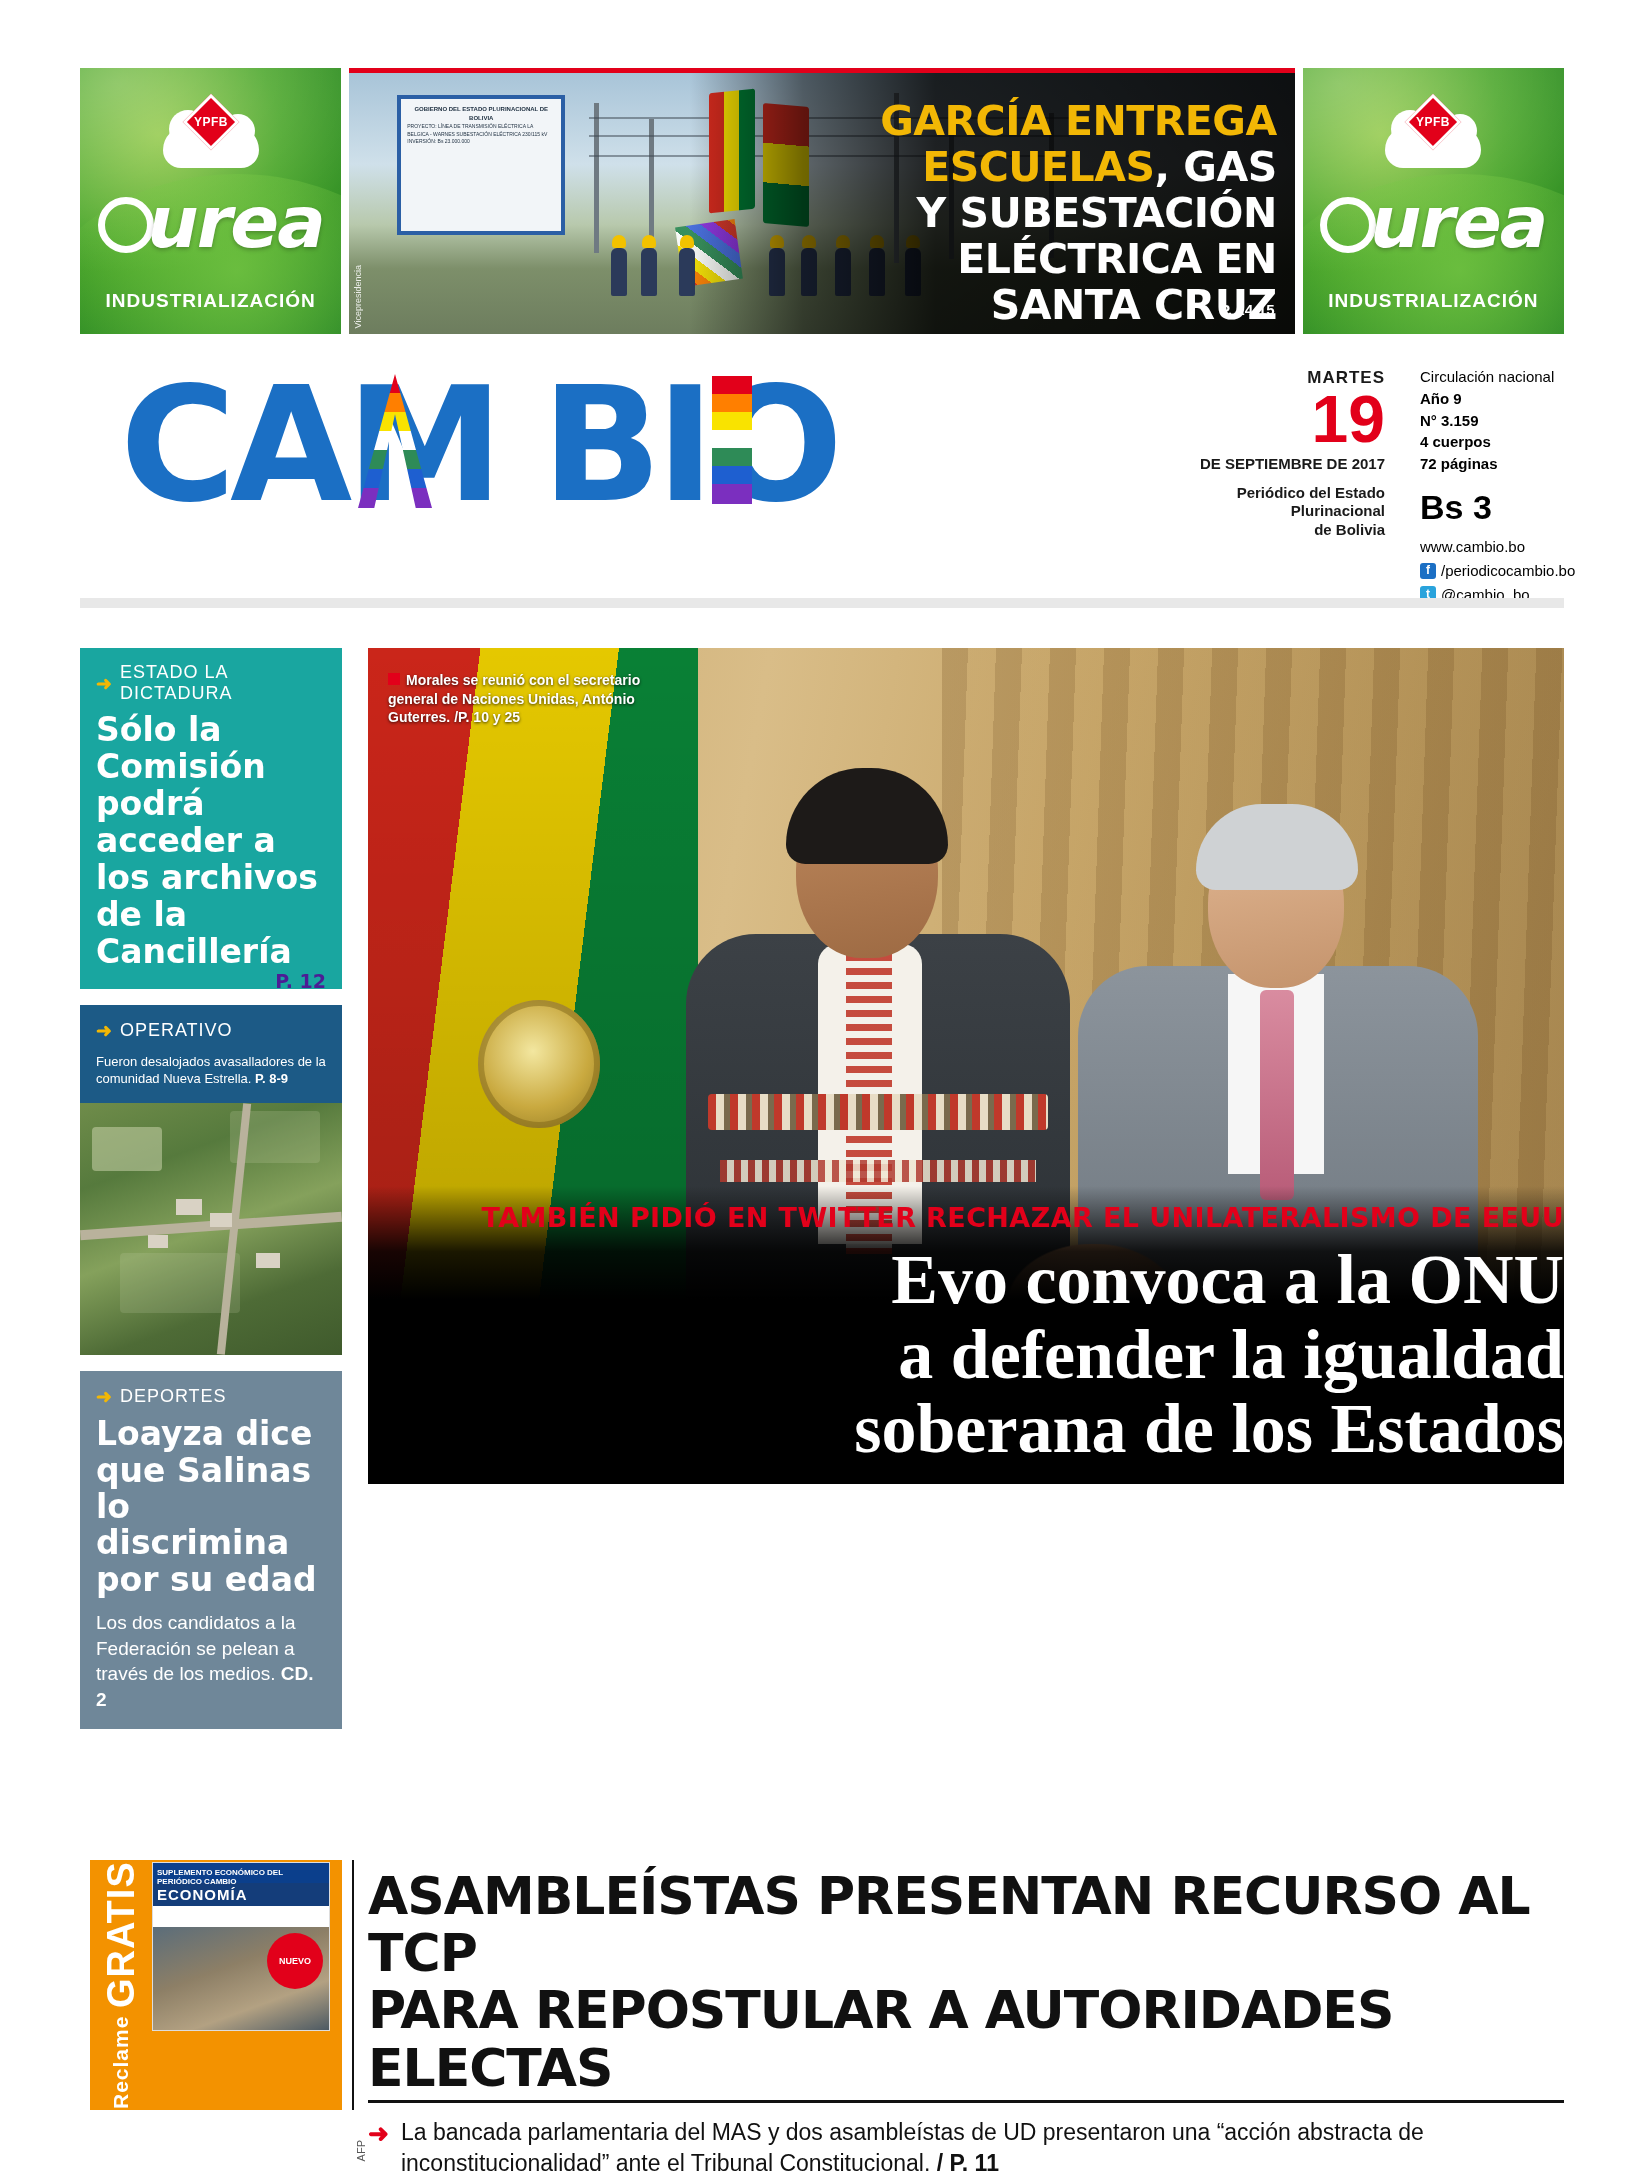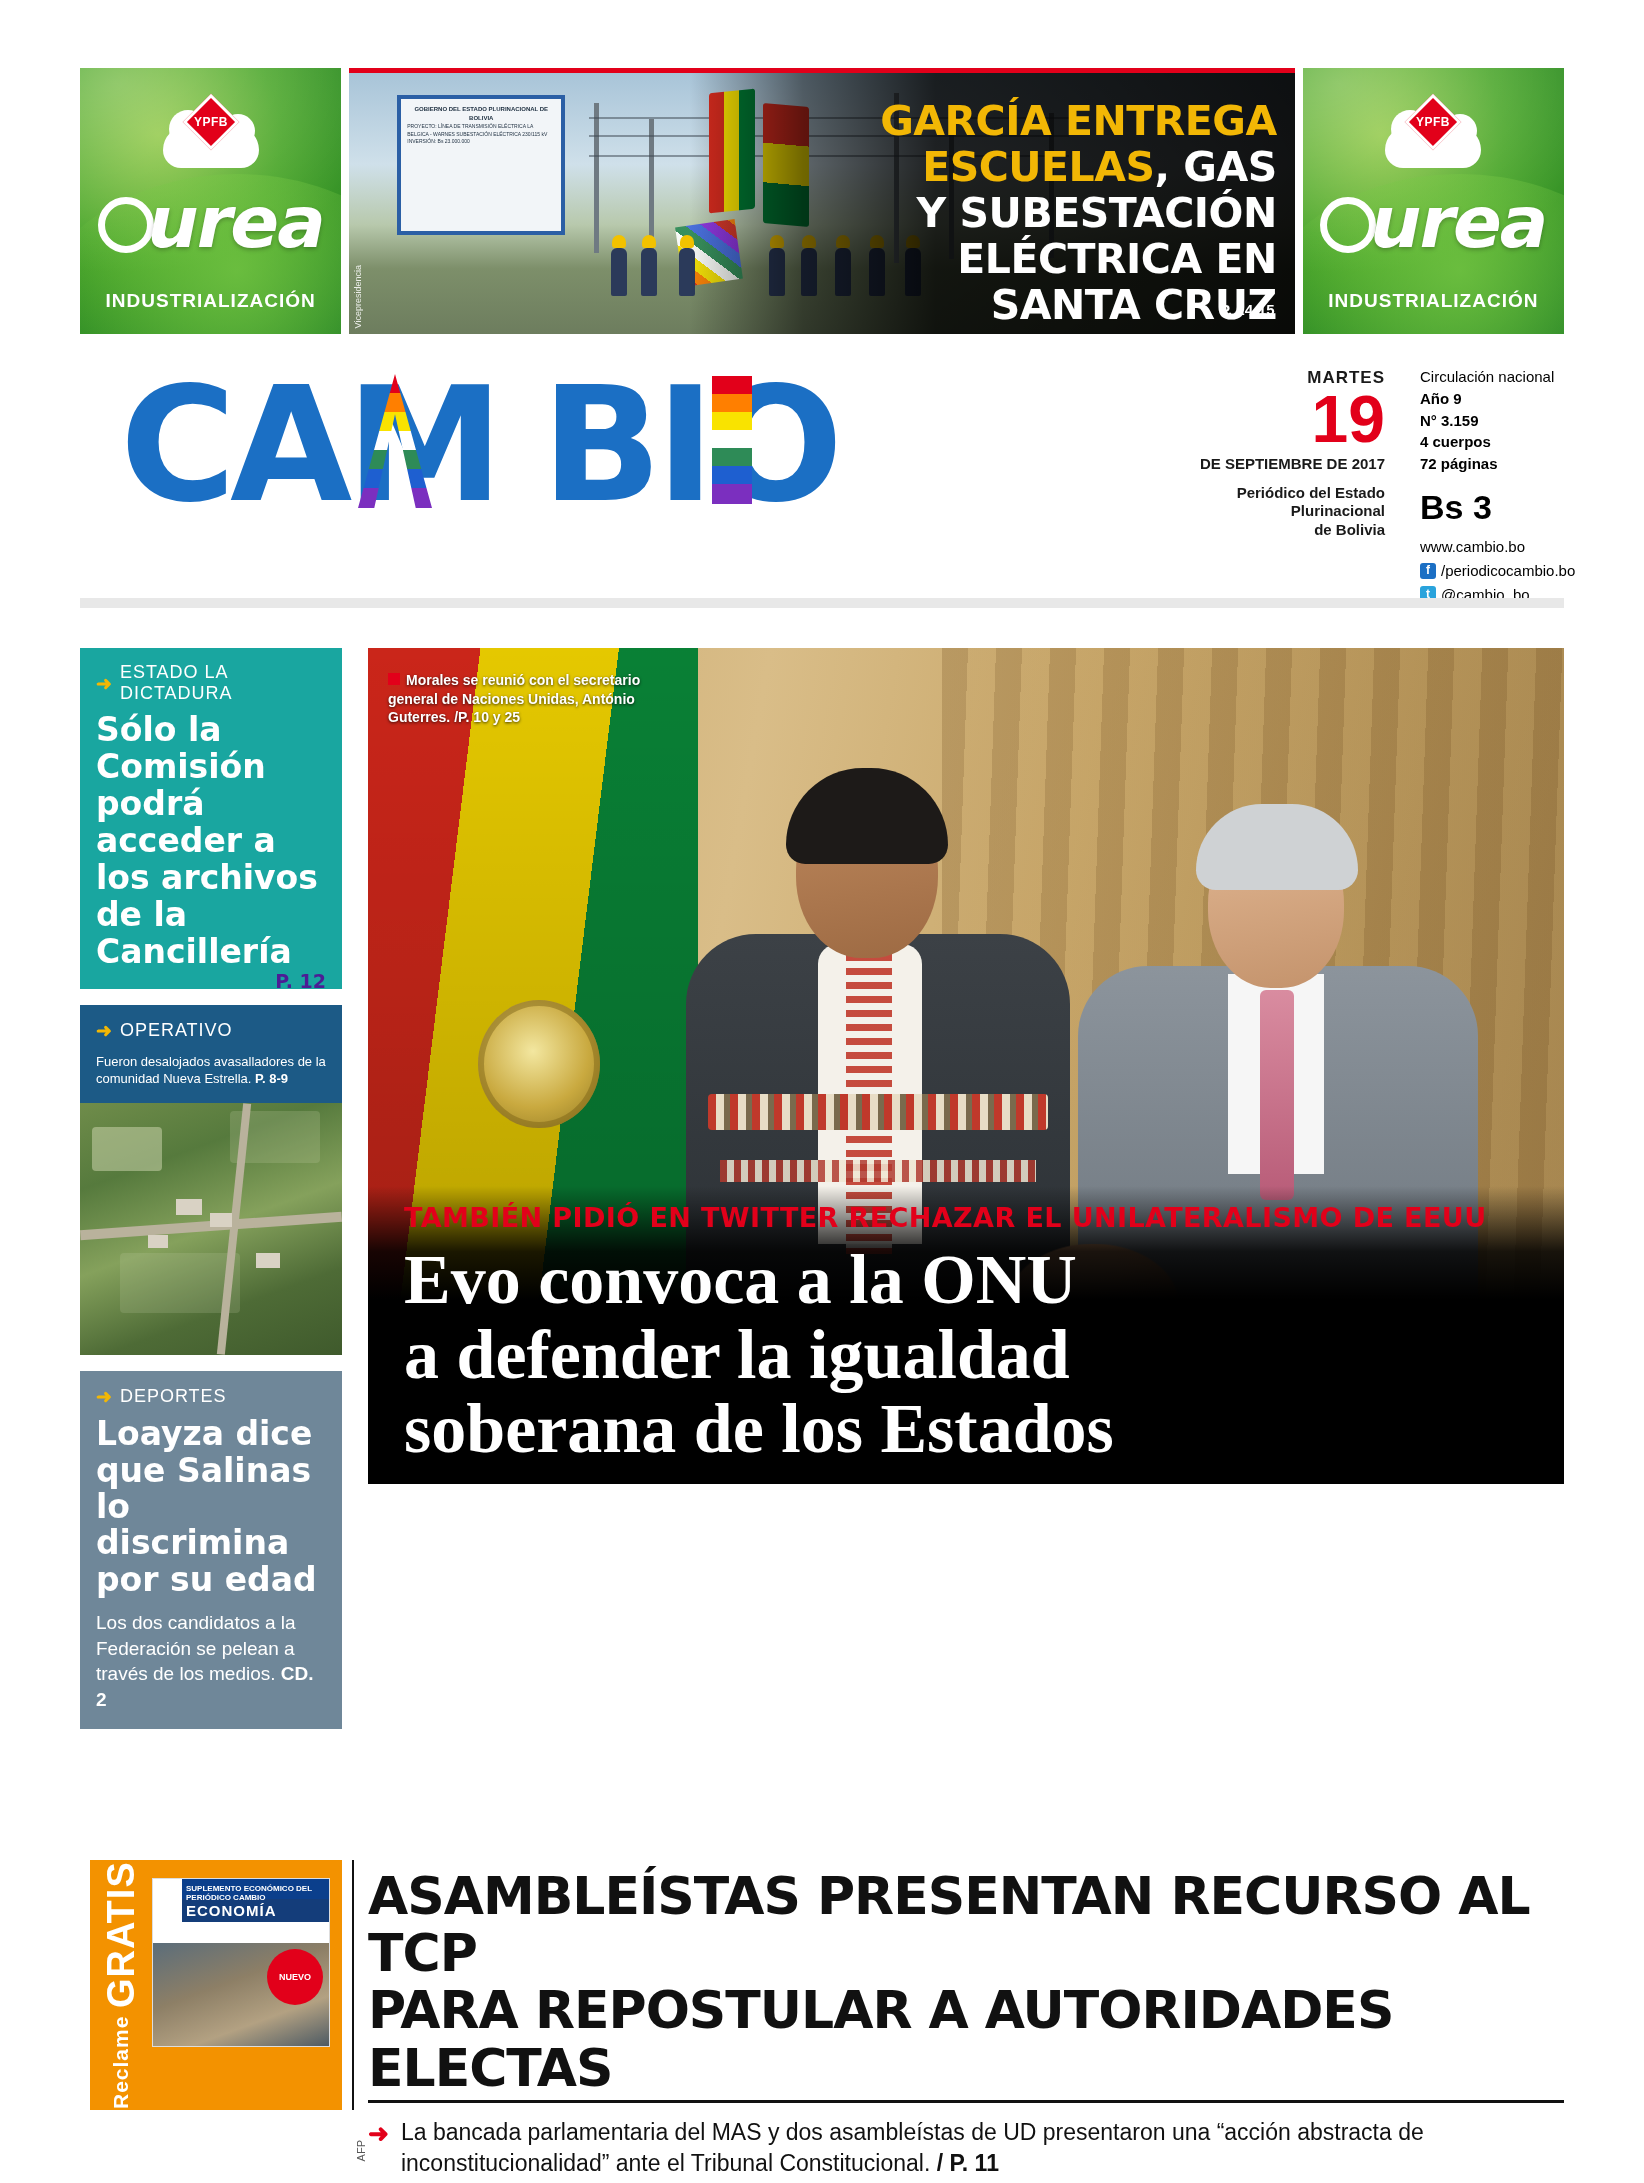"TAMBIÉN PIDIÓ EN TWITTER RECHAZAR" .mp-over { left: 12px -> 4px; text-align: left -> right }
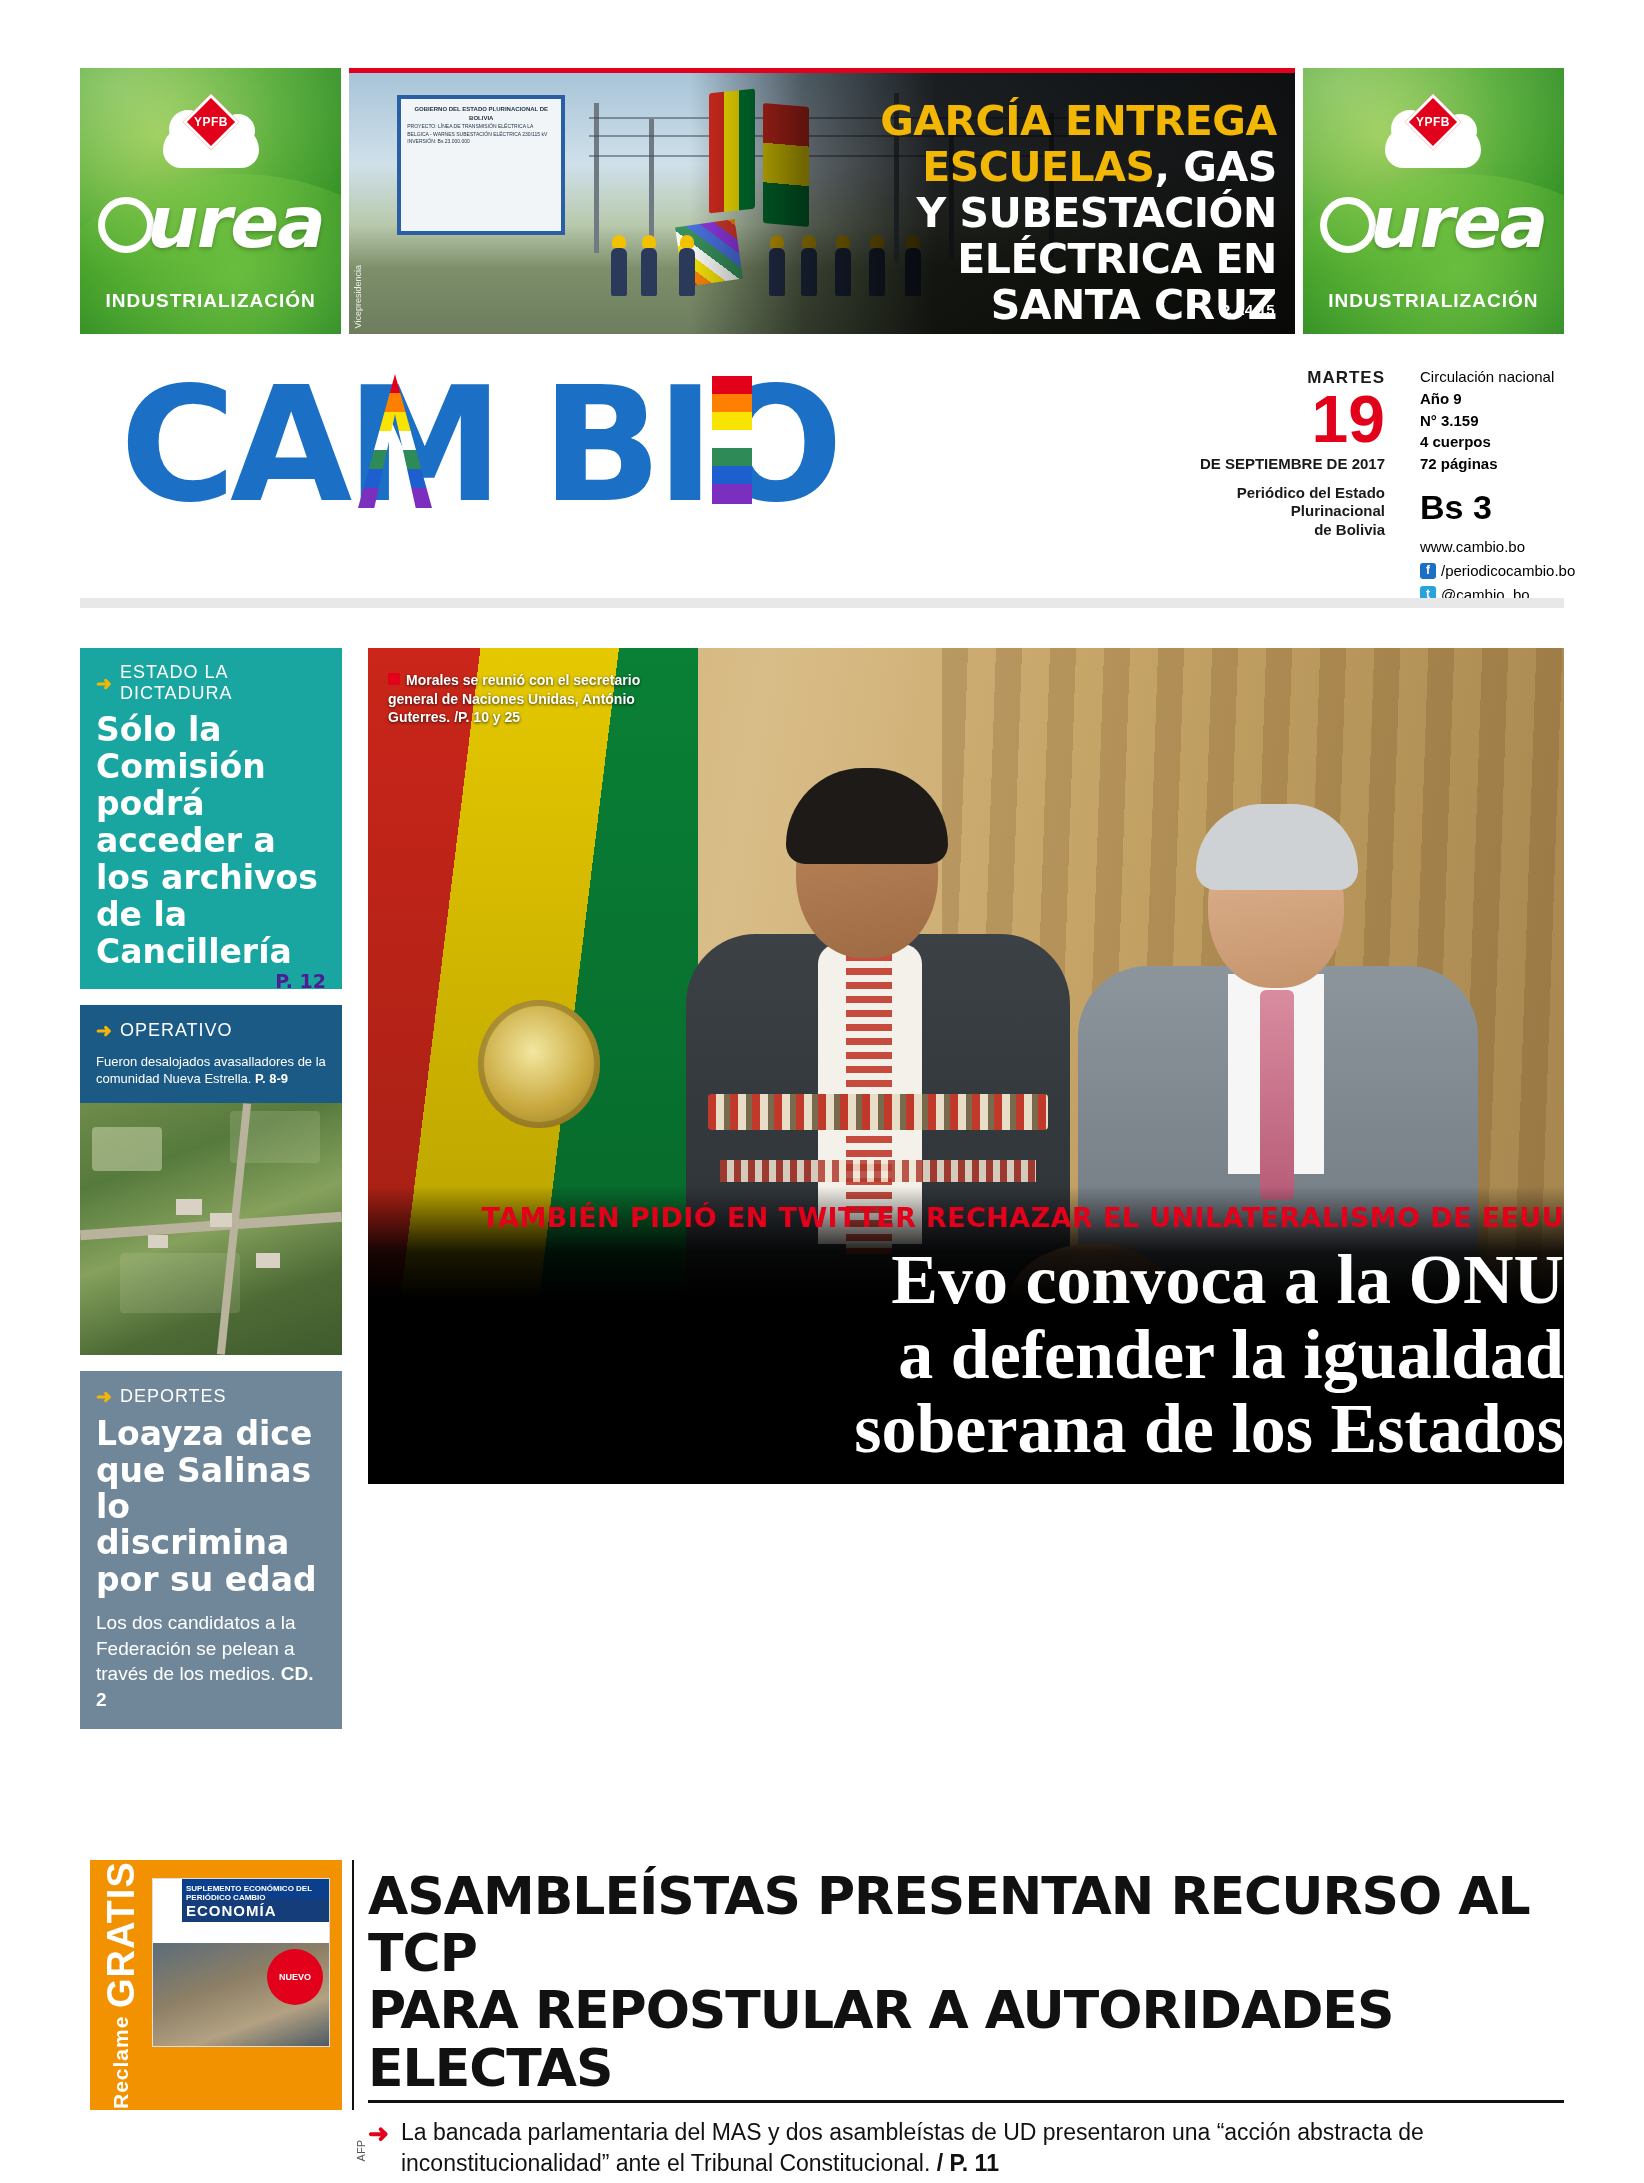"SUPLEMENTO ECONÓMICO DEL PERIÓDICO" .promo .mag { padding-left: 29px -> none; top: 18px -> 2px }
